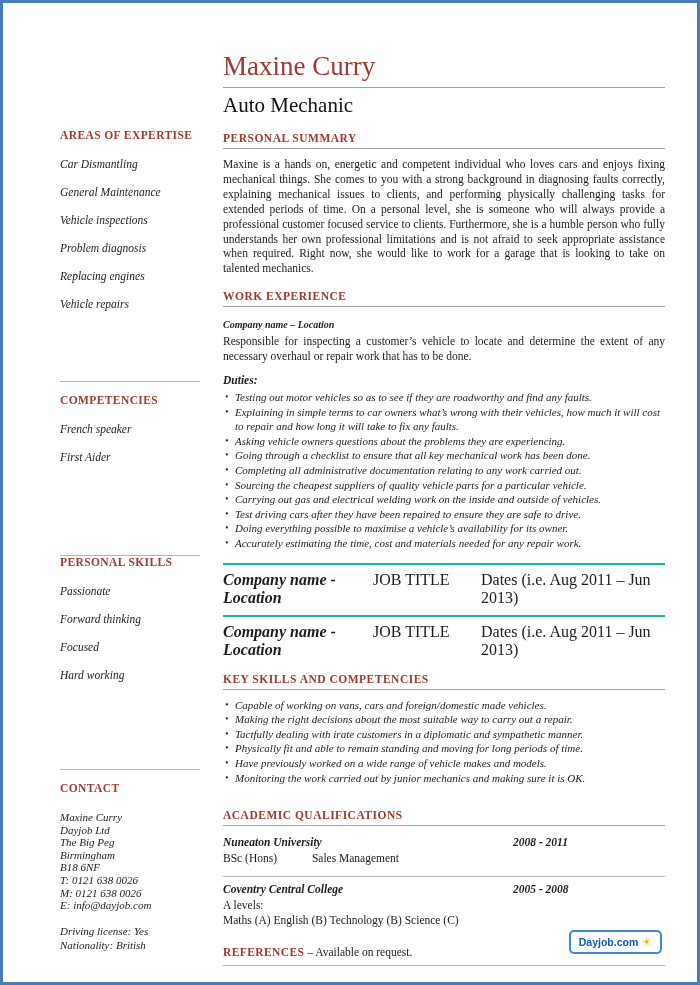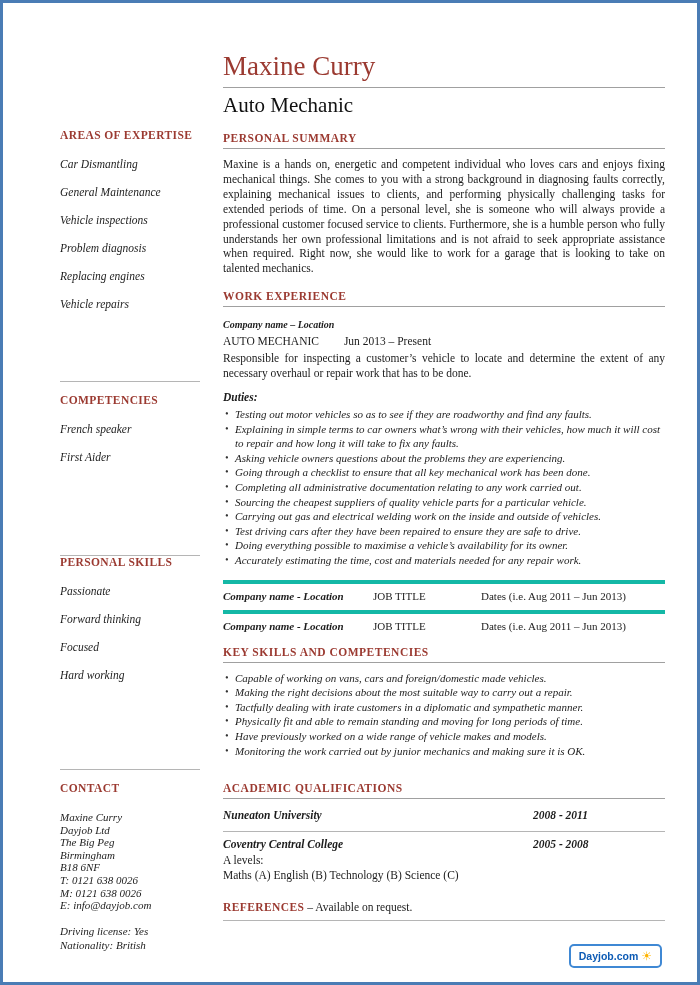"AUTO MECHANIC Jun 2013 –" div.role-row { html: <div> <span>AUTO MECHANIC</span> <span>Jun 2013 – Present</span> </div> -> none }
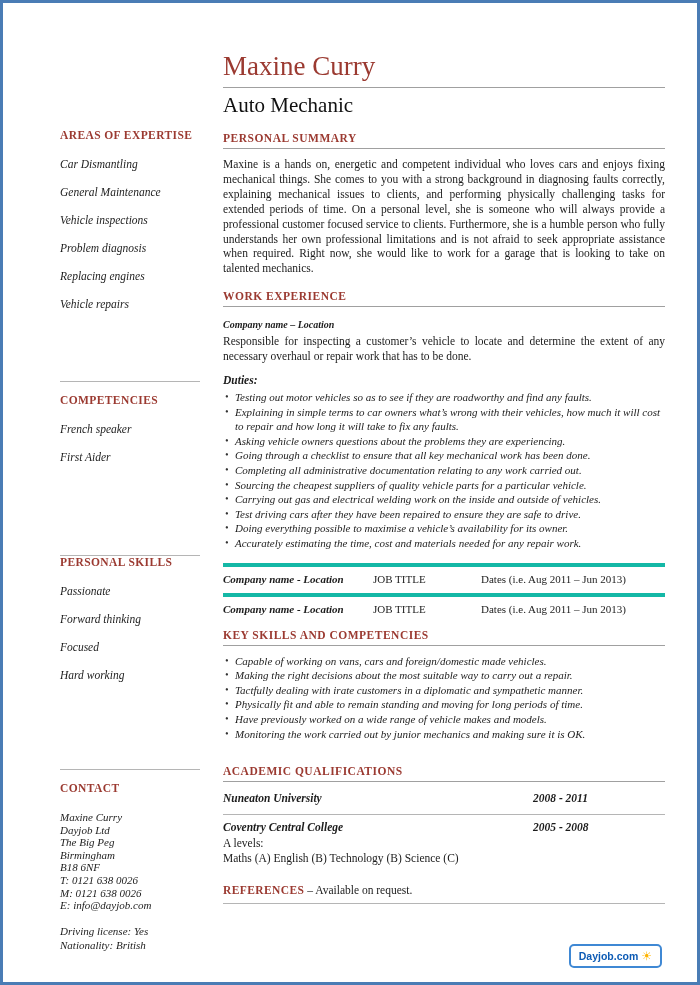"Company name - Location" .job-row { border-top: 4px solid #14b8a6 -> 2px solid #14b8a6; font-size: 11px -> 16px }
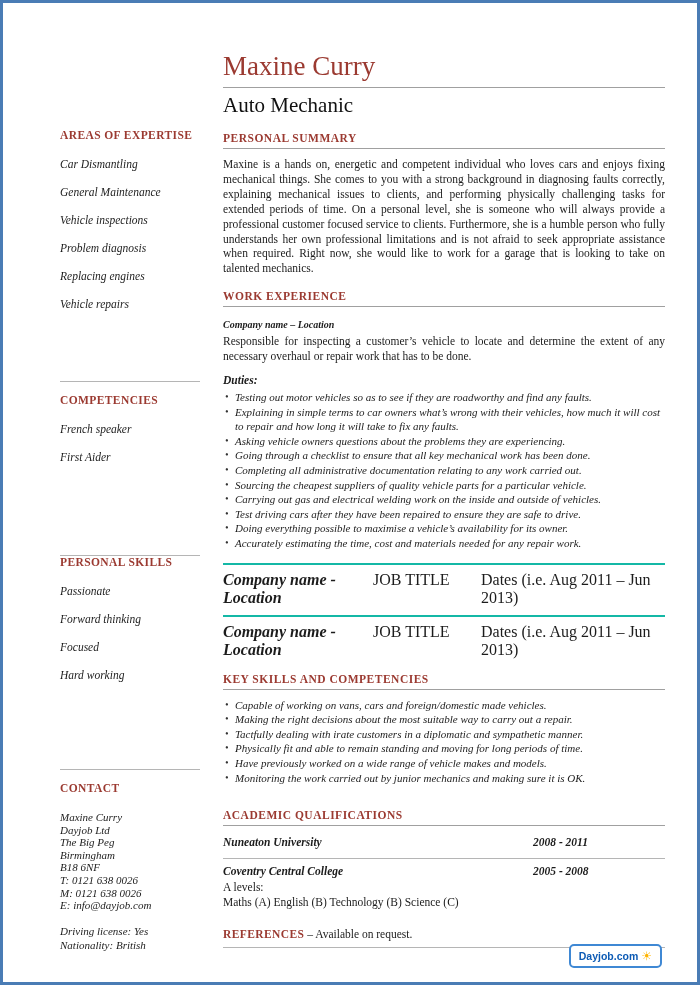"2008 - 2011" .edu-head .dates { margin-left: 20px -> none }
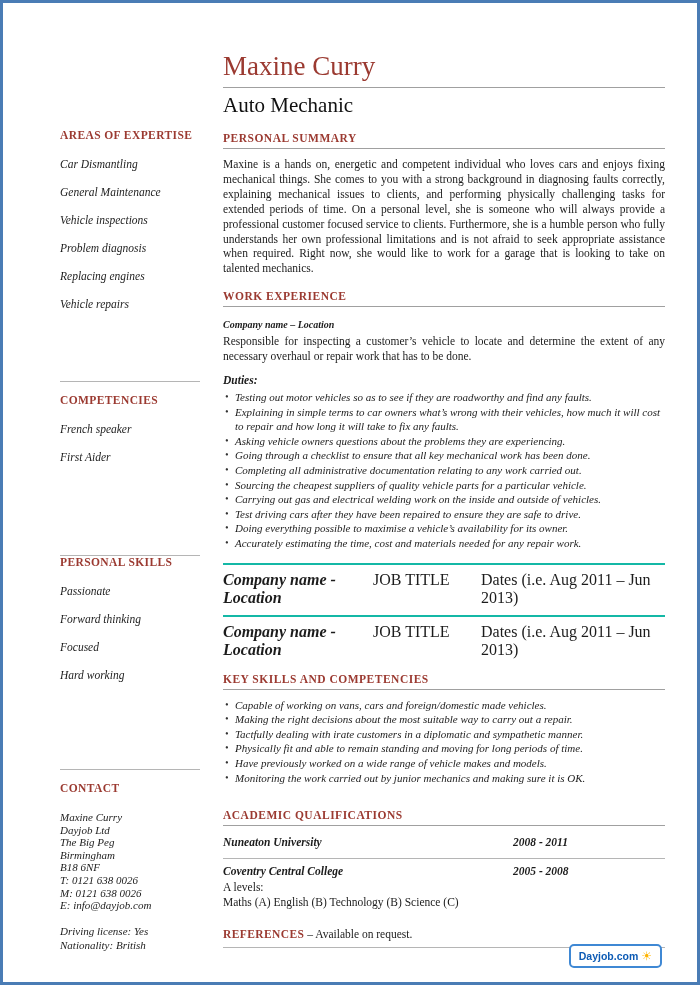"BSc (Hons) Sales Management" div.edu-detail { html: none -> <div> <span>BSc (Hons)</span> <span>Sales Management</span> </div> }
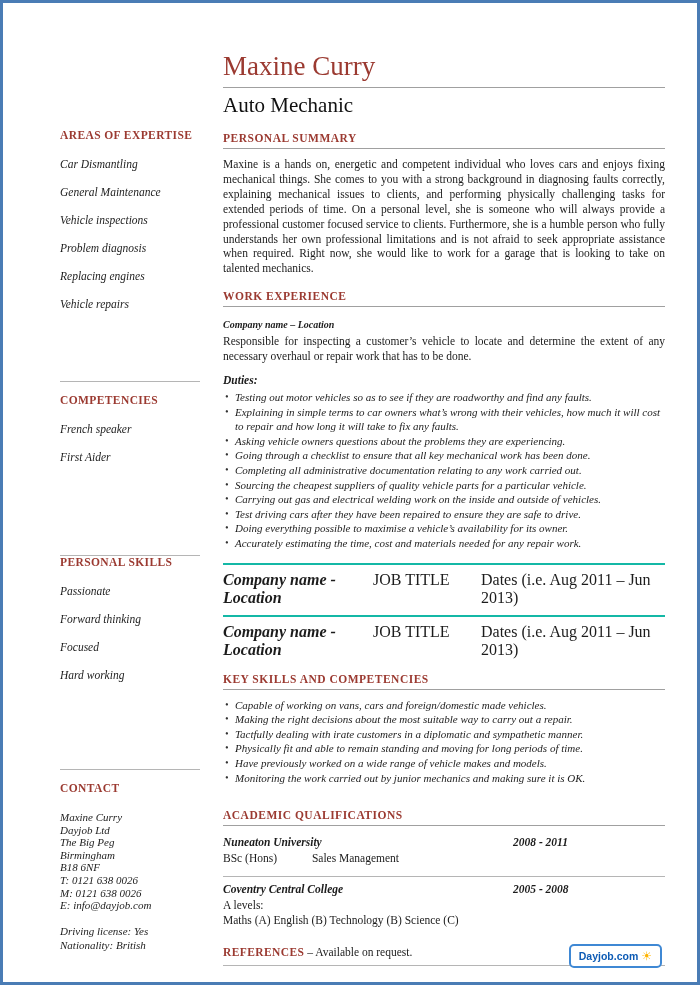"Dayjob.com" .logo { bottom: 14px -> 28px }
